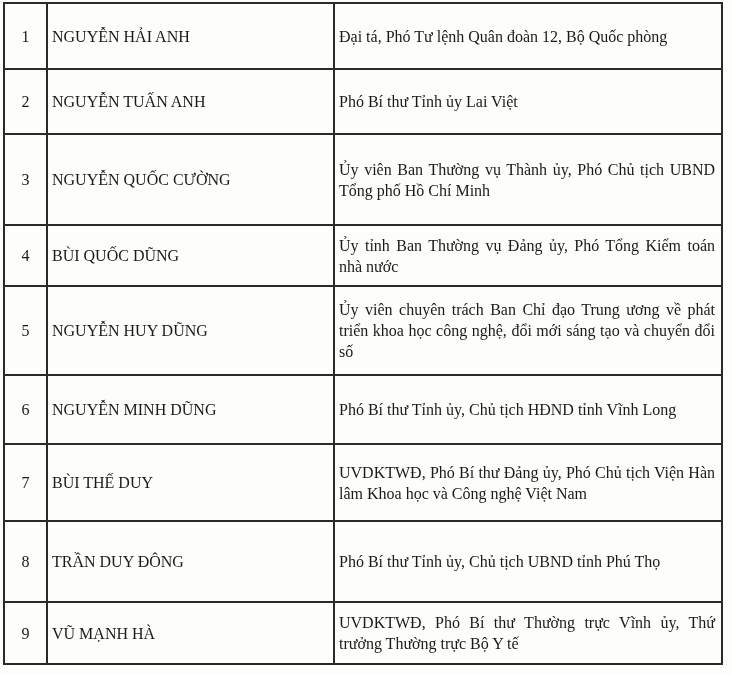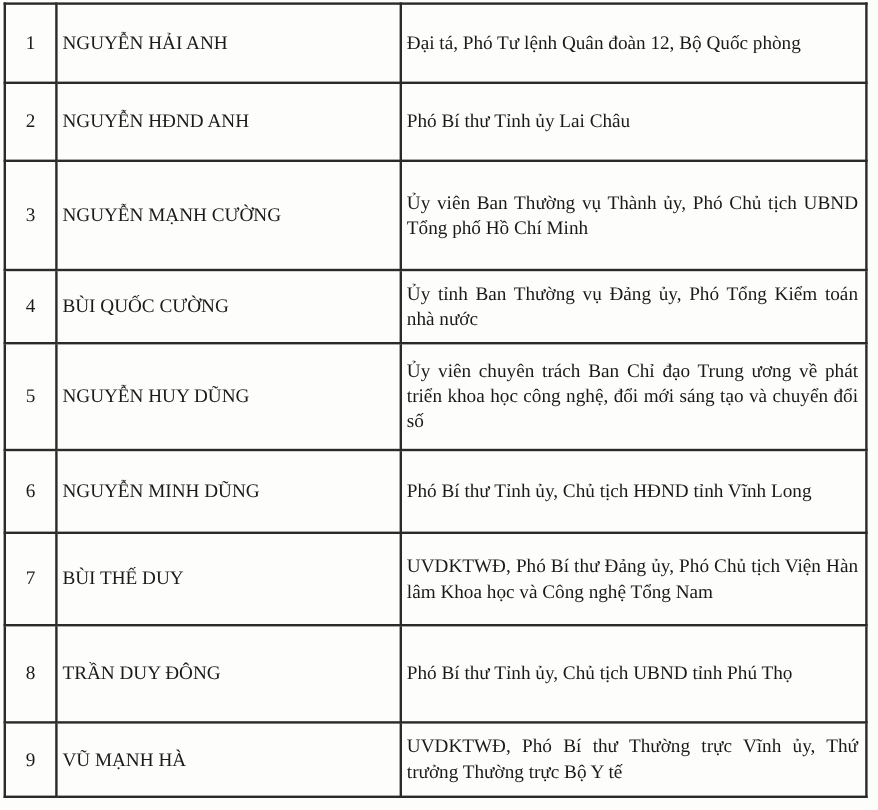"NGUYỄN HĐND ANH" td.name { text: HĐND -> TUẤN }
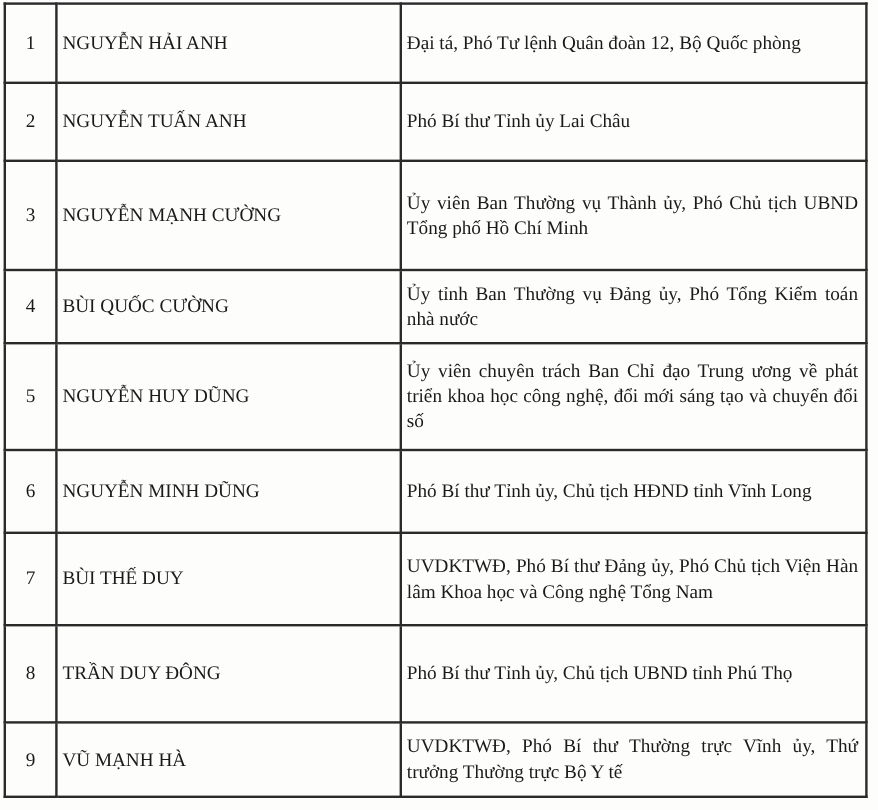"Phó Bí thư Tỉnh ủy" td.role { text: Châu -> Việt }
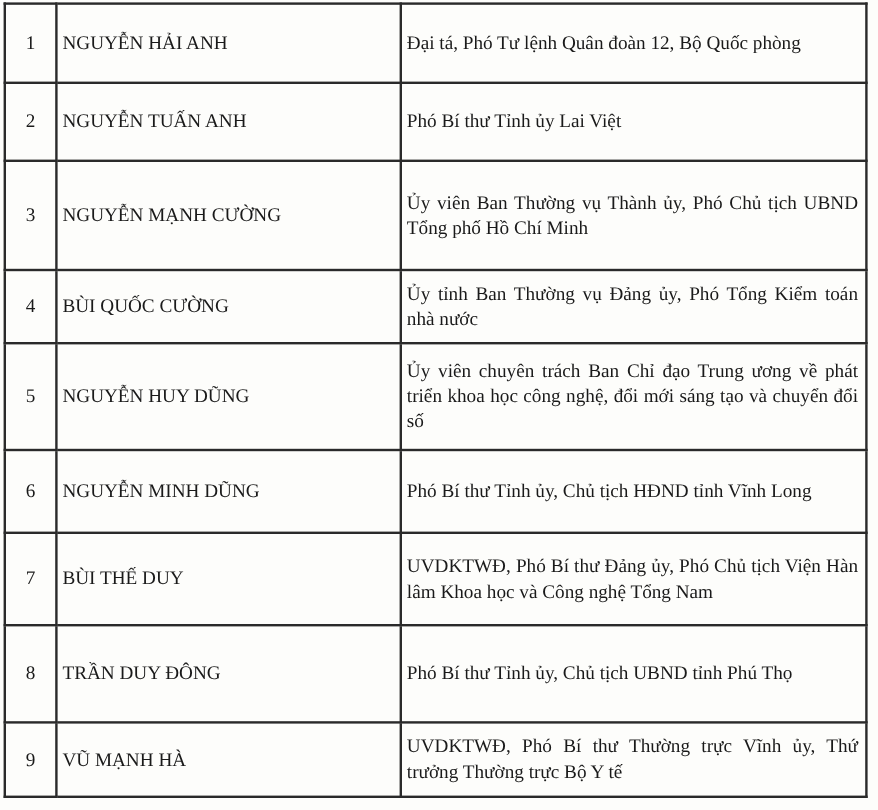"NGUYỄN MẠNH CƯỜNG" td.name { text: MẠNH -> QUỐC }
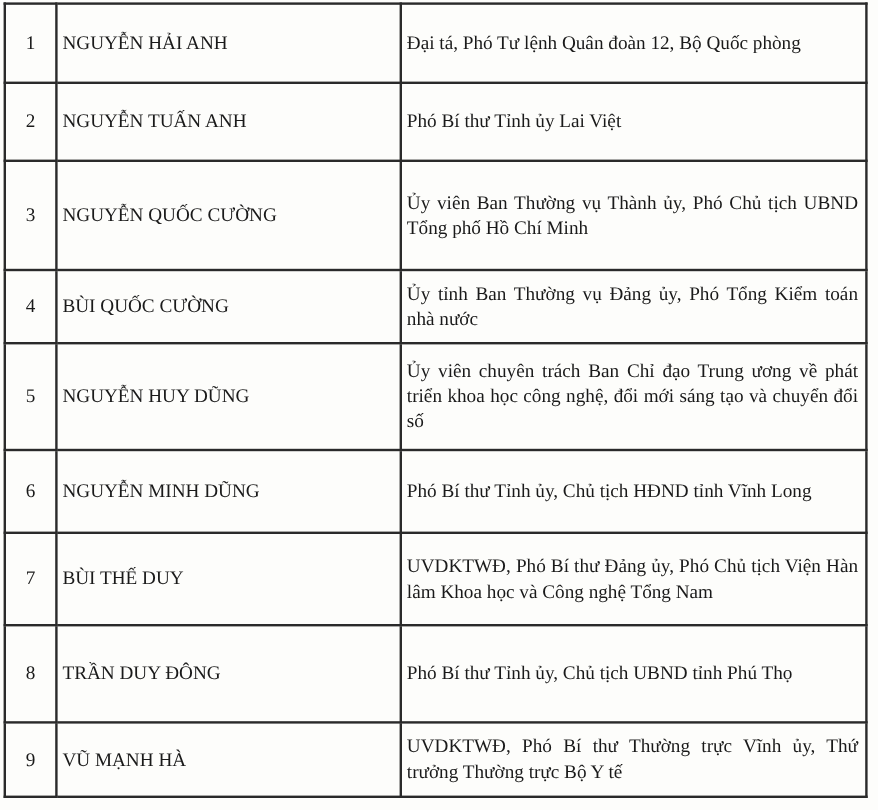"BÙI QUỐC CƯỜNG" td.name { text: CƯỜNG -> DŨNG }
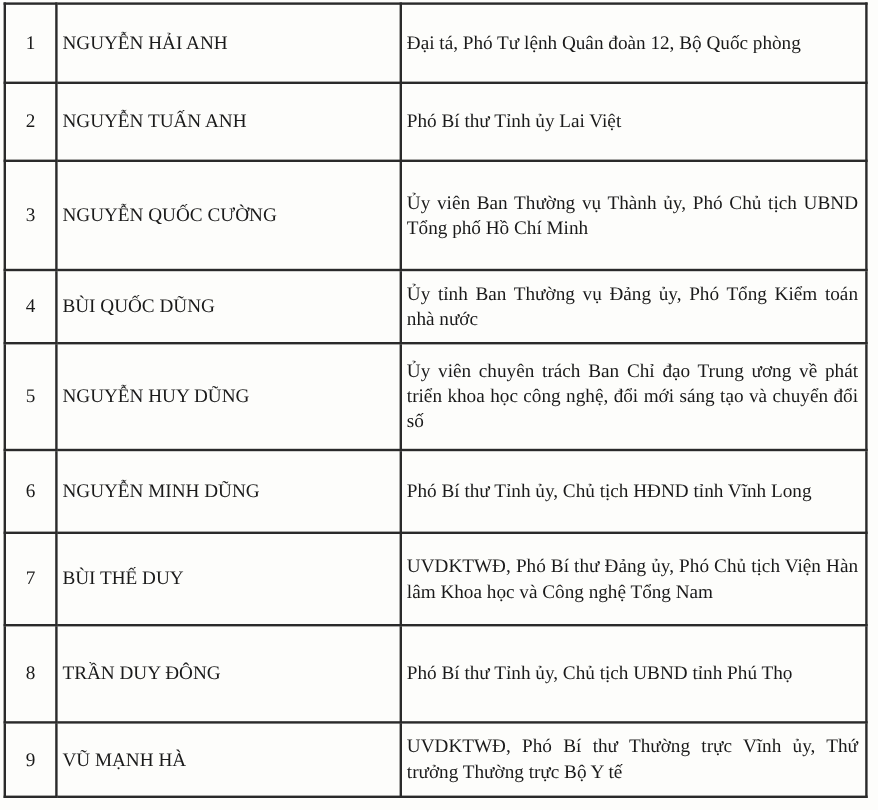"UVDKTWĐ, Phó Bí thư Đảng" td.role { text: Tổng -> Việt }
